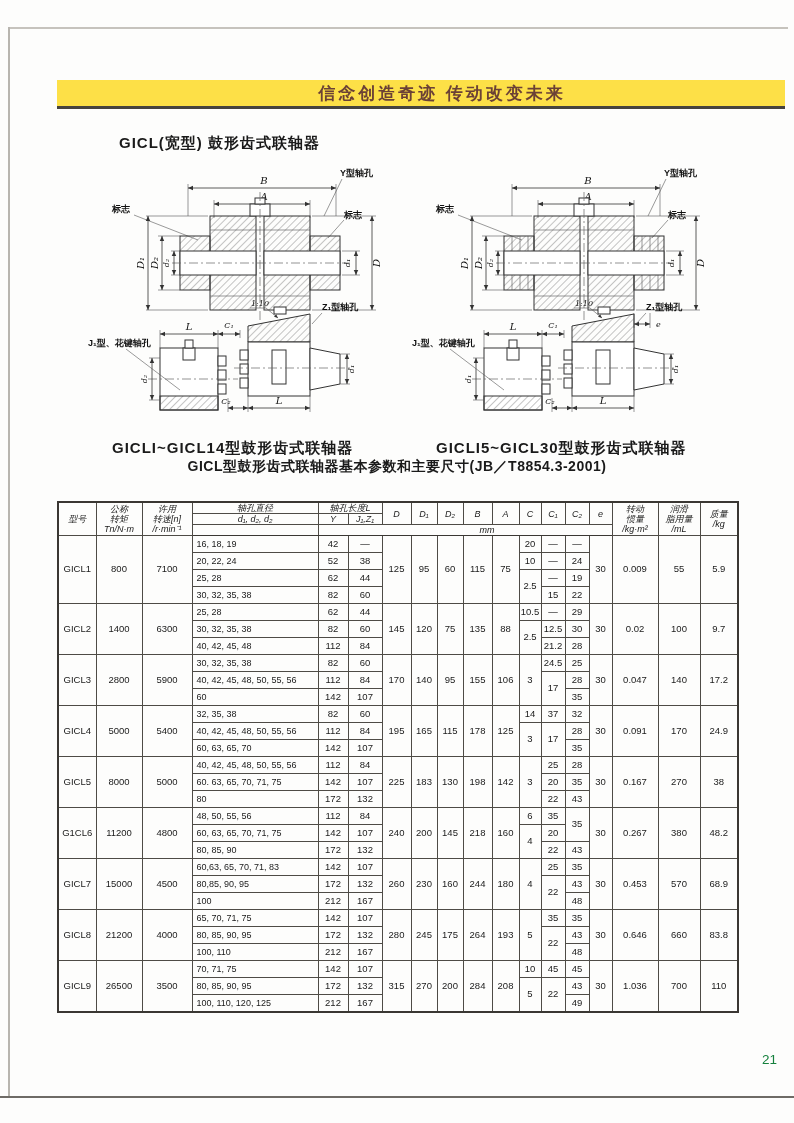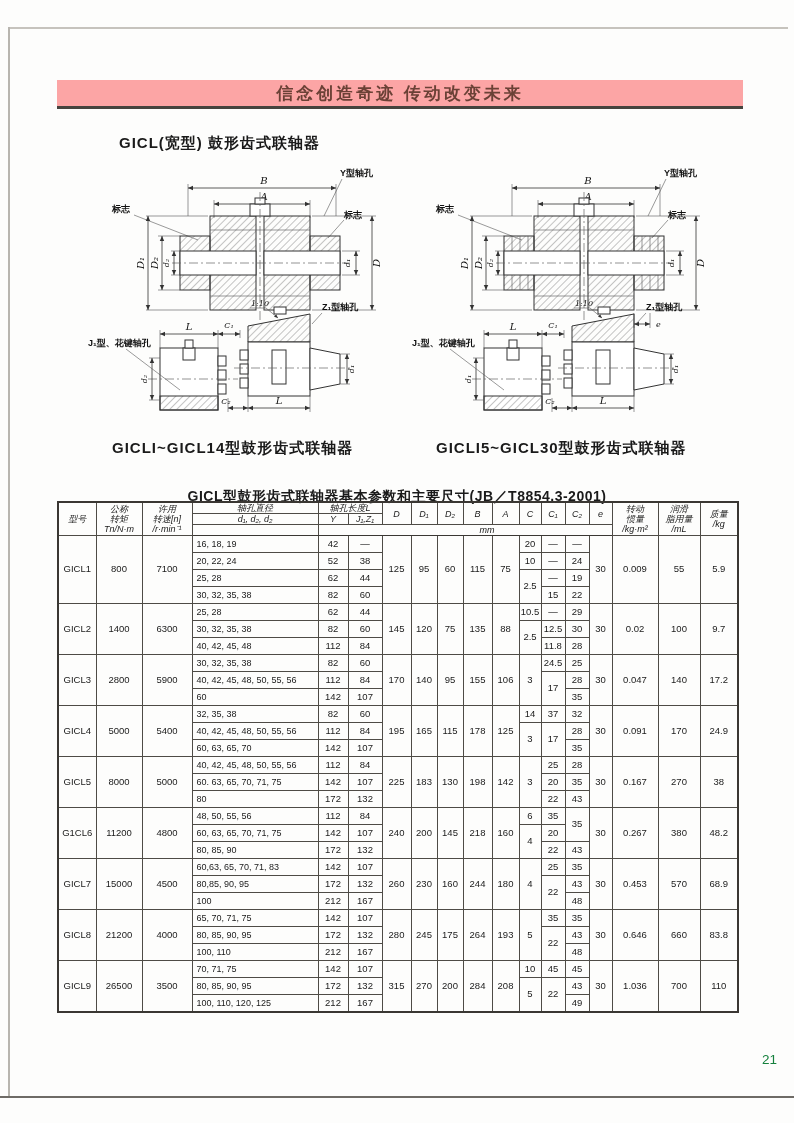"信念创造奇迹 传动改变未来" .banner { background: #fca5a5 -> #fde047; padding-left: none -> 42px }
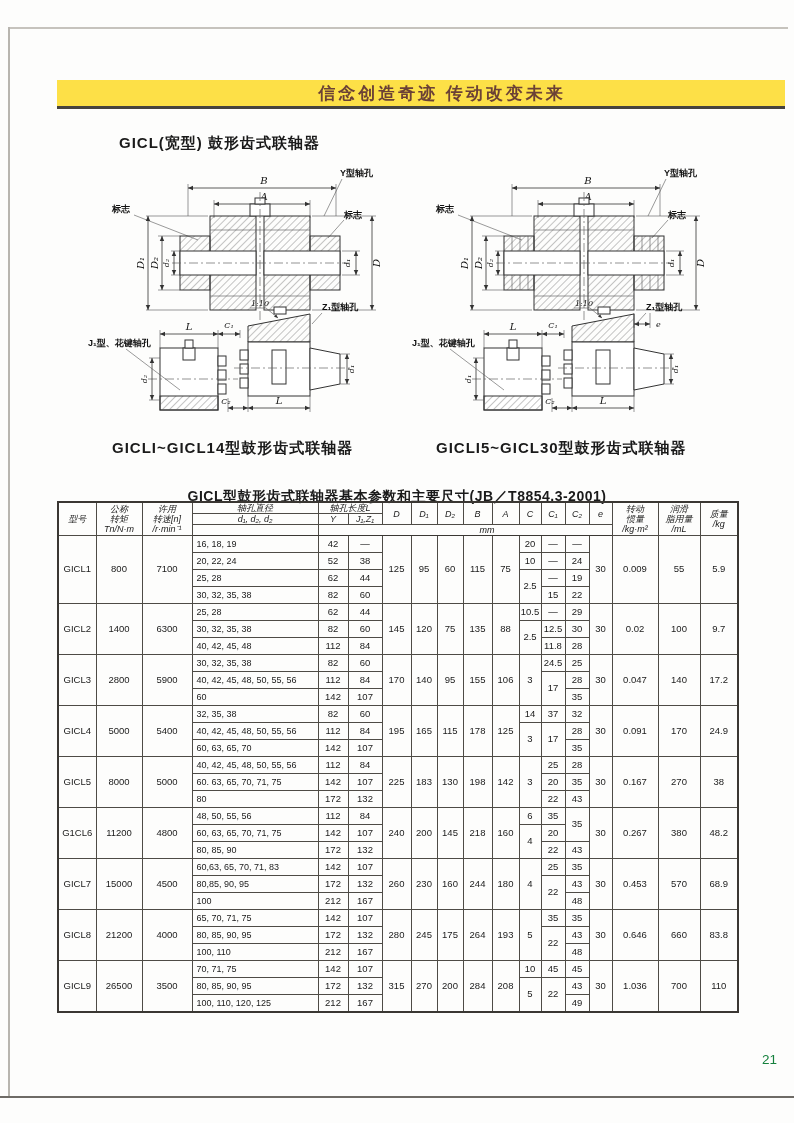"GICL型鼓形齿式联轴器基本参数和主要尺寸(JB／T8854.3-2001)" .table-title { top: 488px -> 458px }
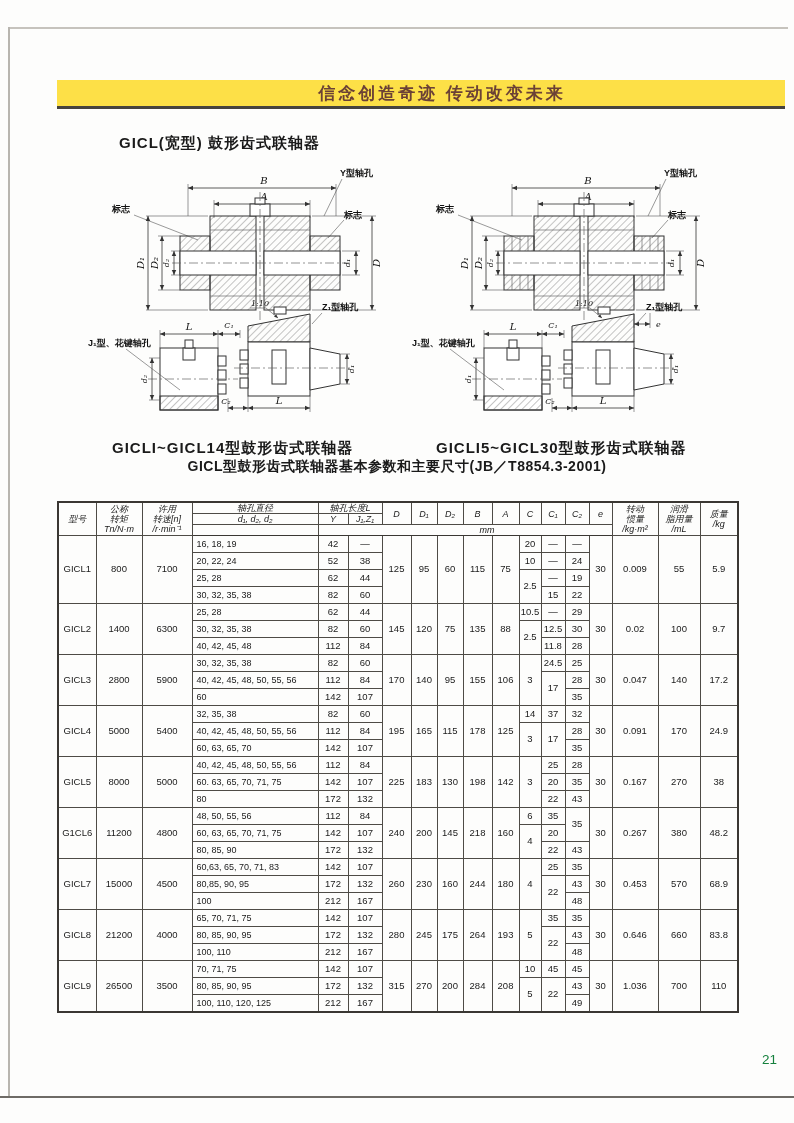"11.8" td { text: 11.8 -> 21.2 }
